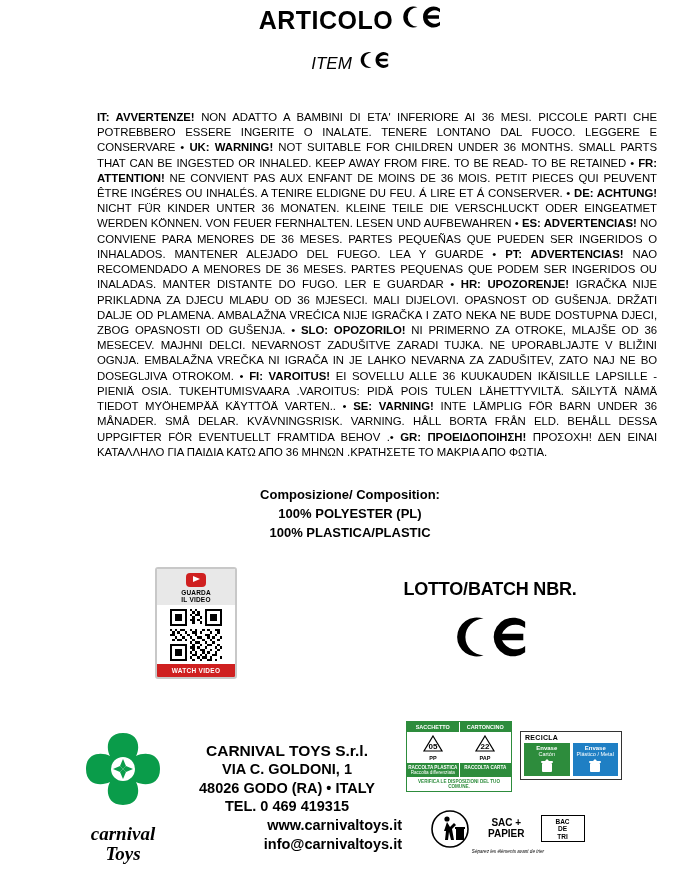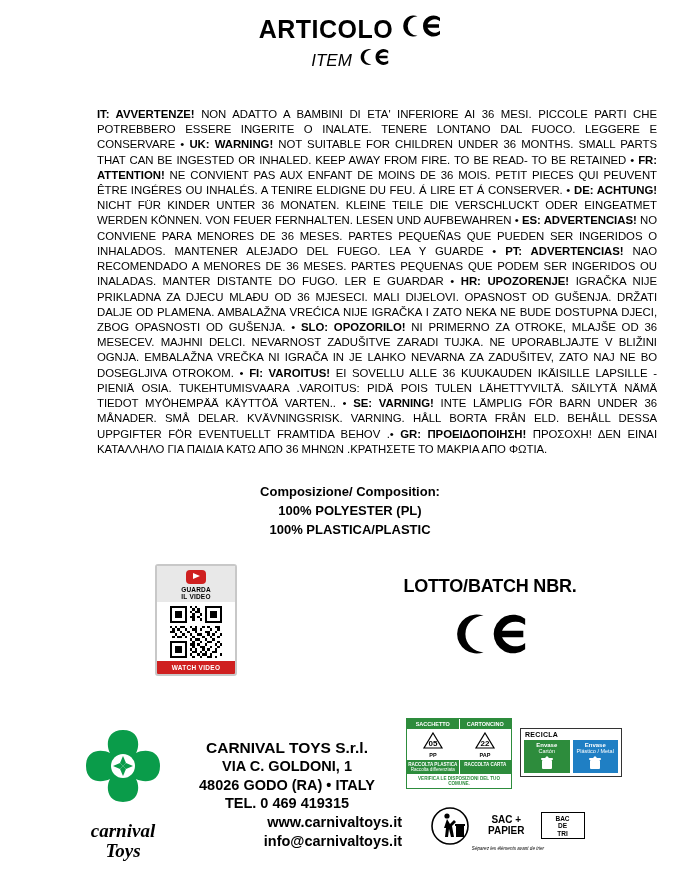"ARTICOLO" .header { padding-top: 14px -> 5px }
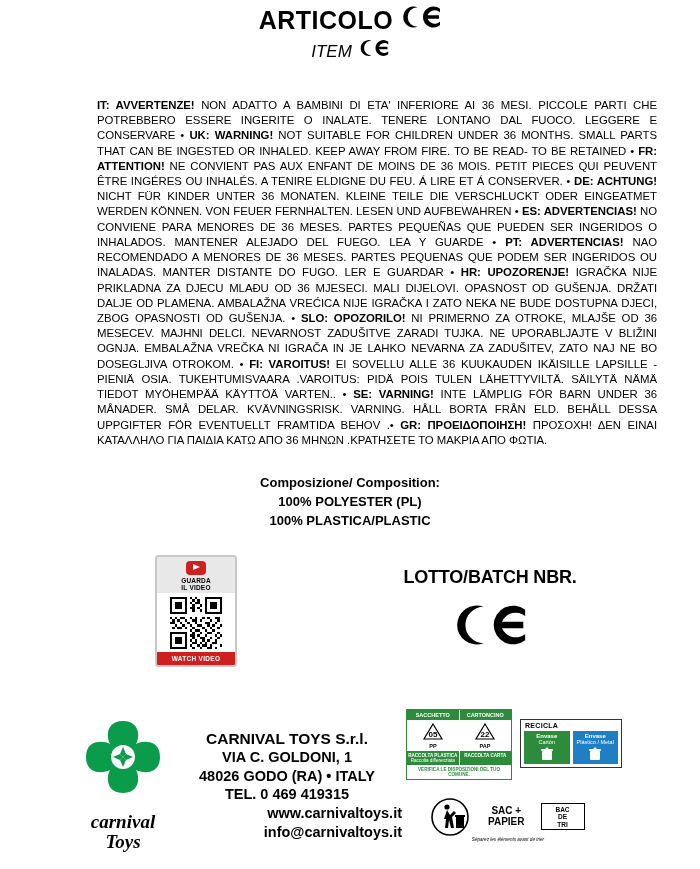"ITEM" .header-line2 { margin-top: 6px -> 18px }
